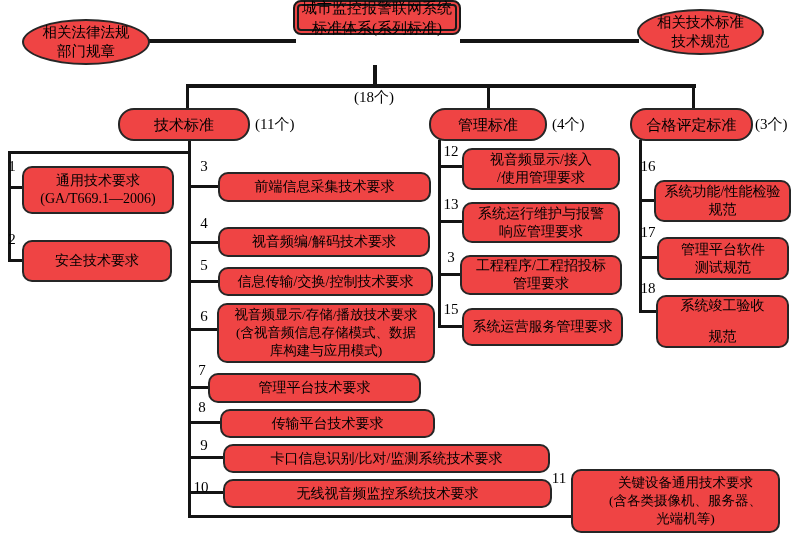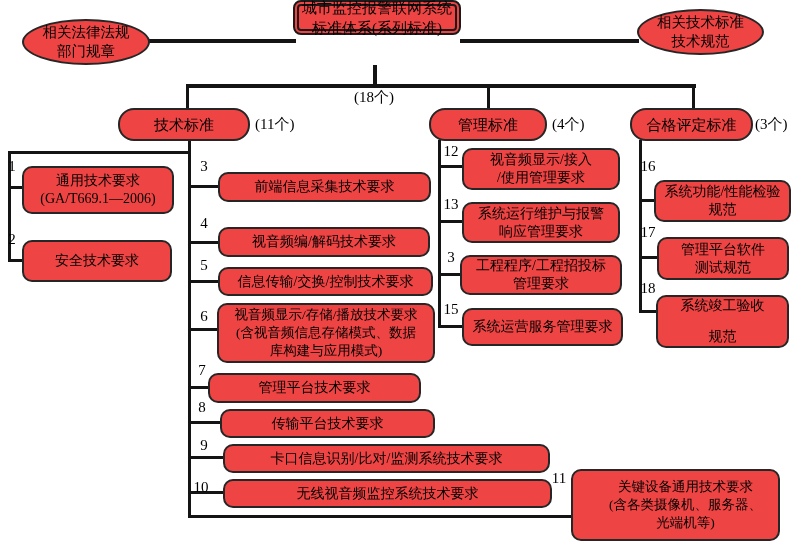"关键设备通用技术要求" div.node { height: 72px -> 64px }
